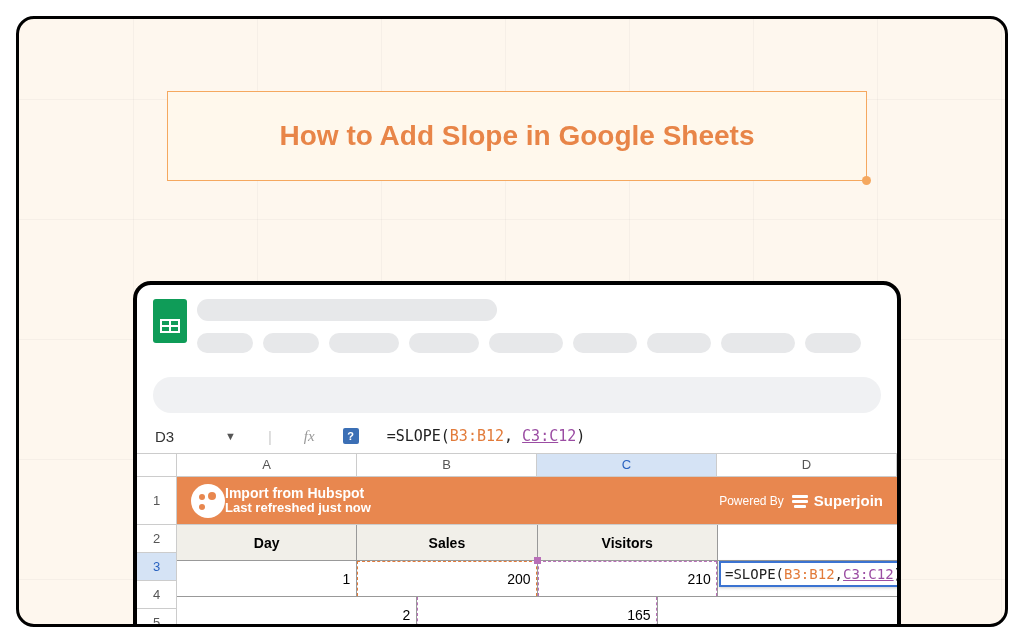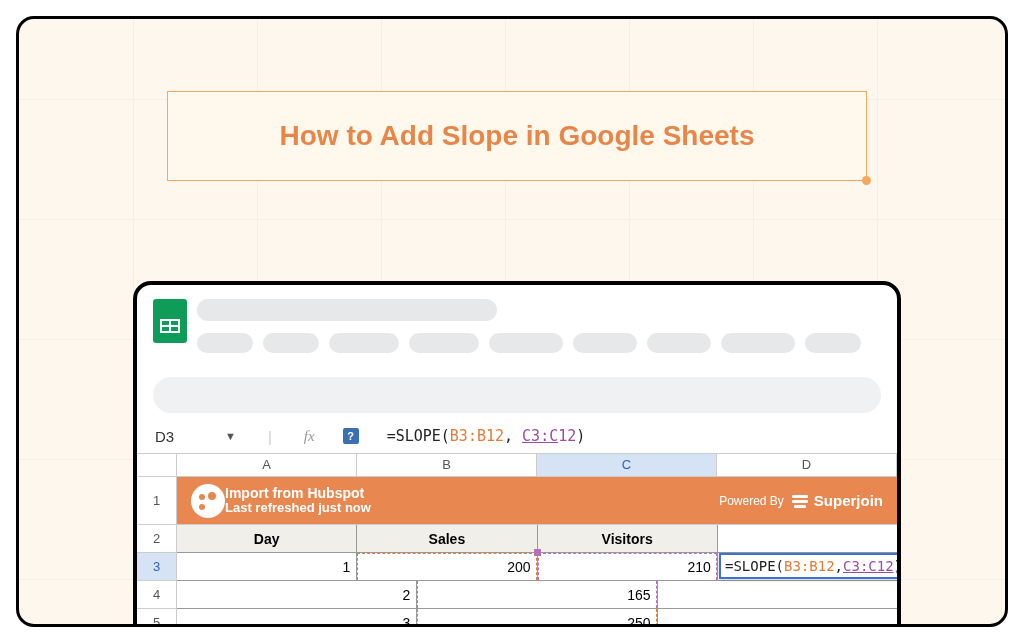"Day" .data-row { height: 28px -> 36px }
